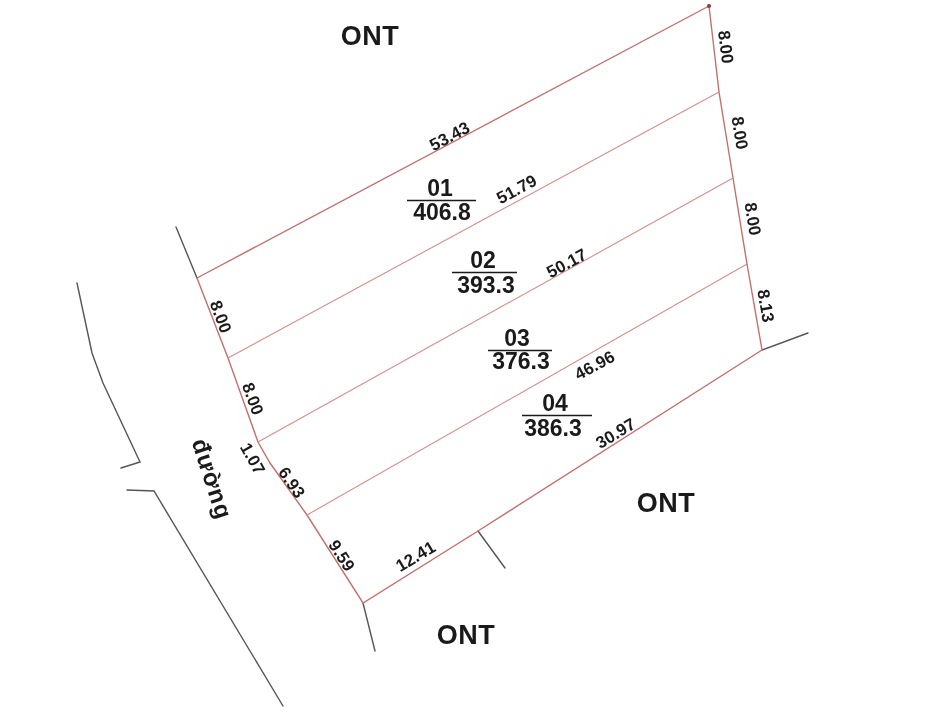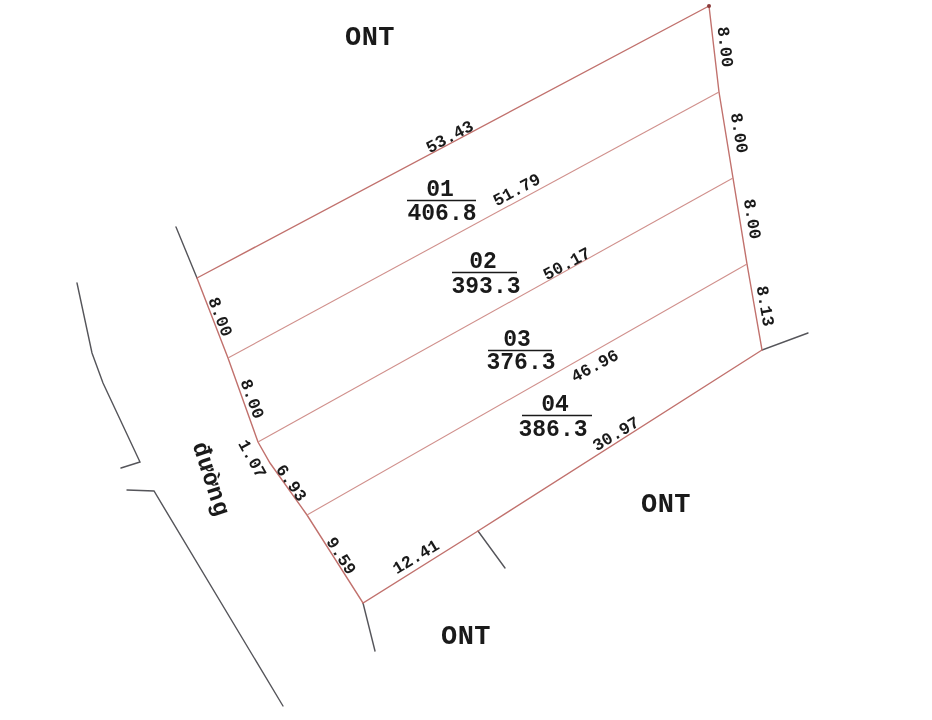"ONT" .stage { font-family: Liberation Mono, monospace -> Liberation Sans, sans-serif }
